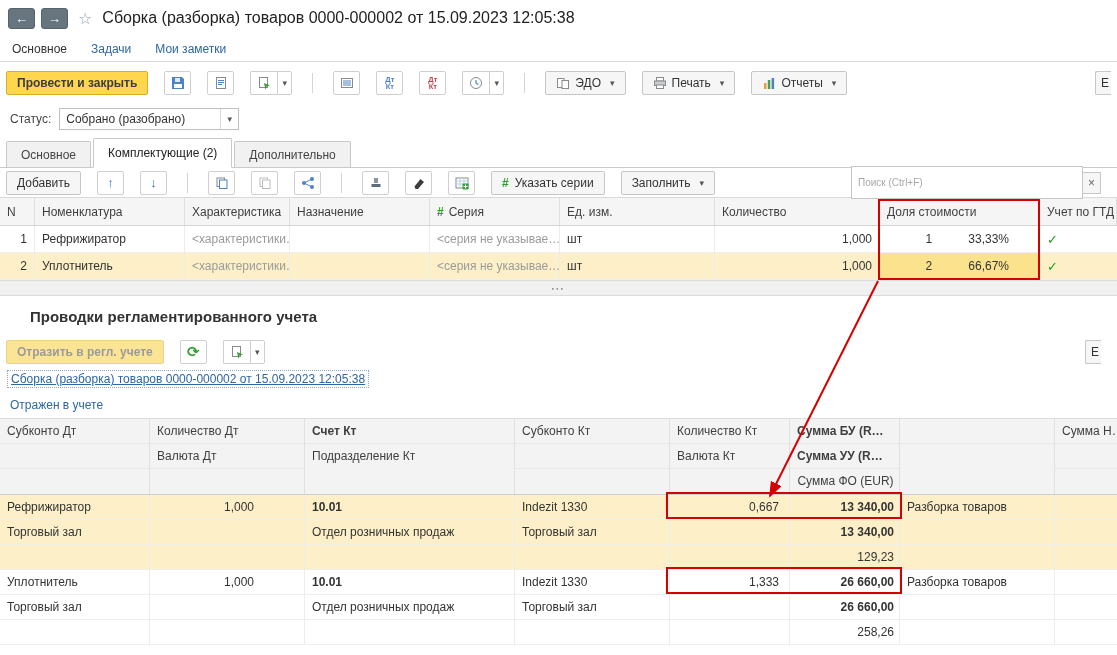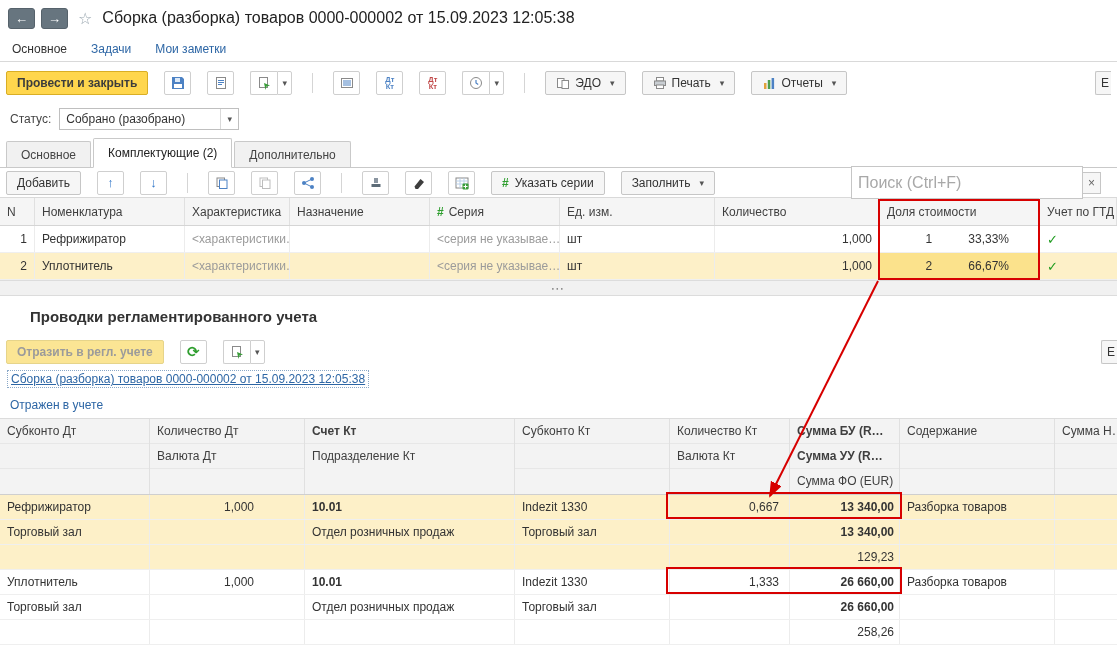"Поиск (Ctrl+F)" .search { font-size: 16px -> 10px }
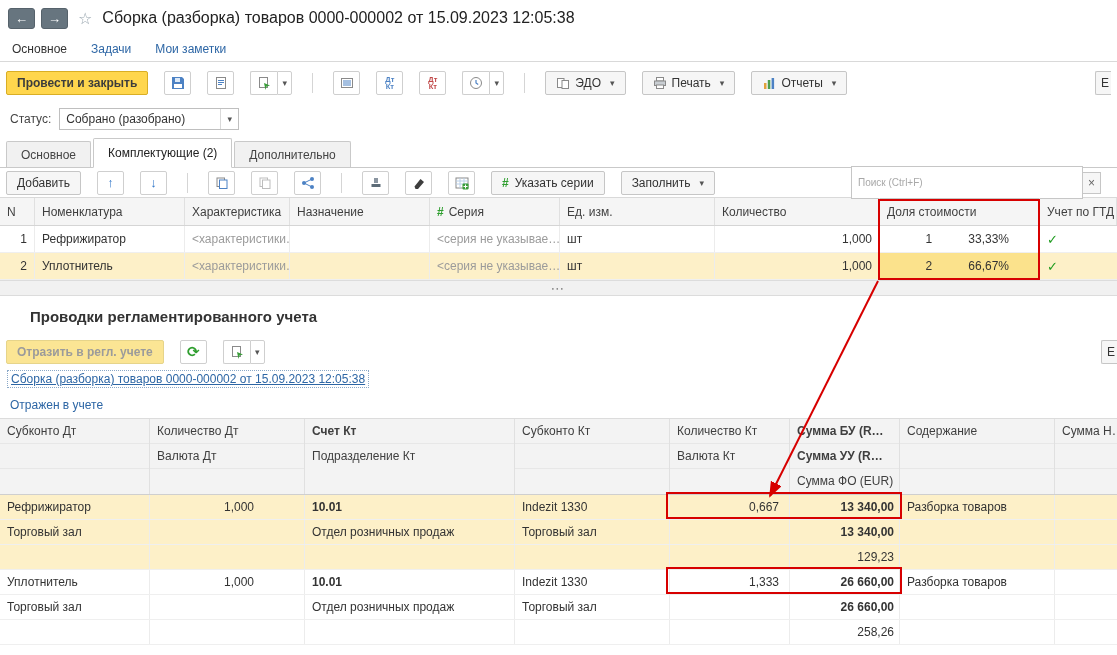"Отразить в регл. учете" .p-toolbar { padding-right: 0 -> 16px }
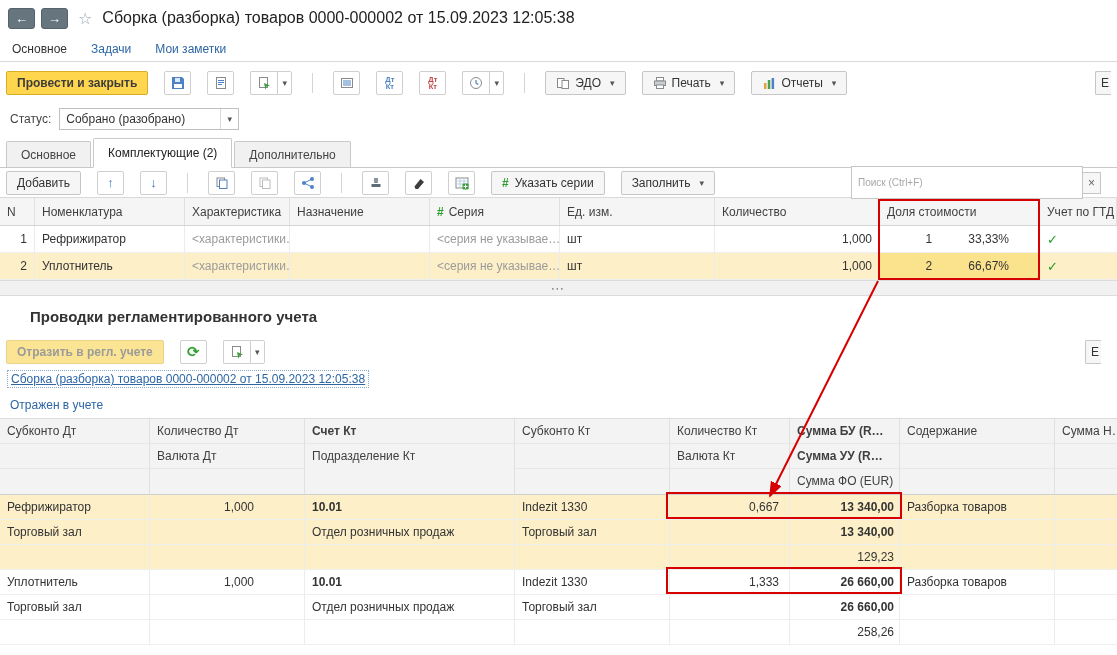"Содержание" div.hc { html: <div>Содержание</div> -> none }
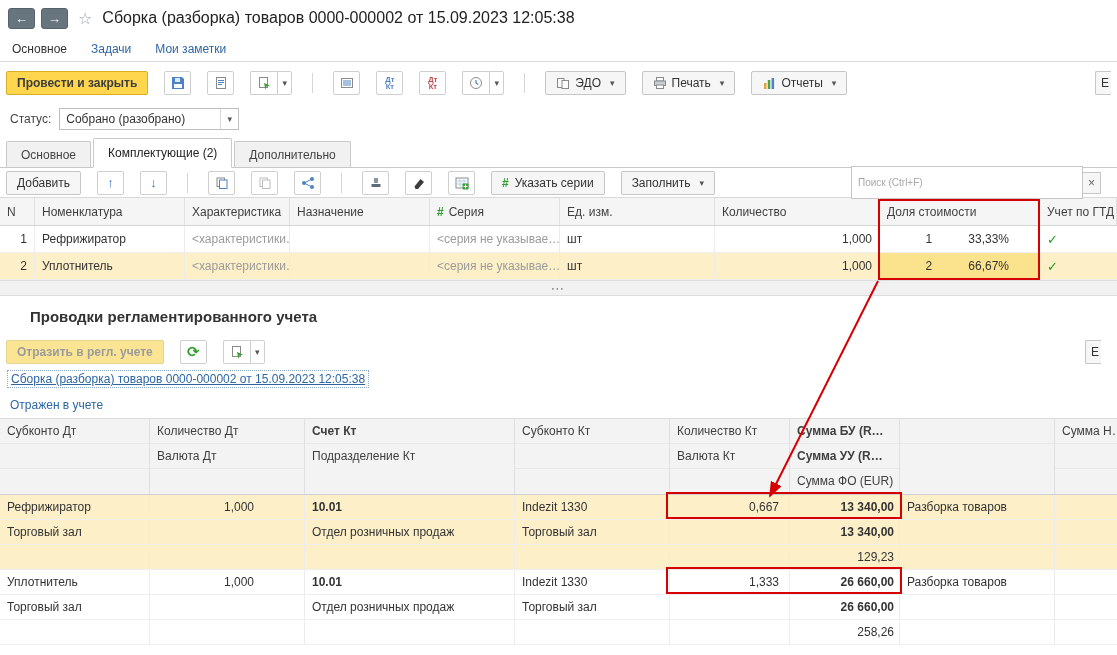"Сумма ФО (EUR)" .hc.r { text-align: left -> center }
